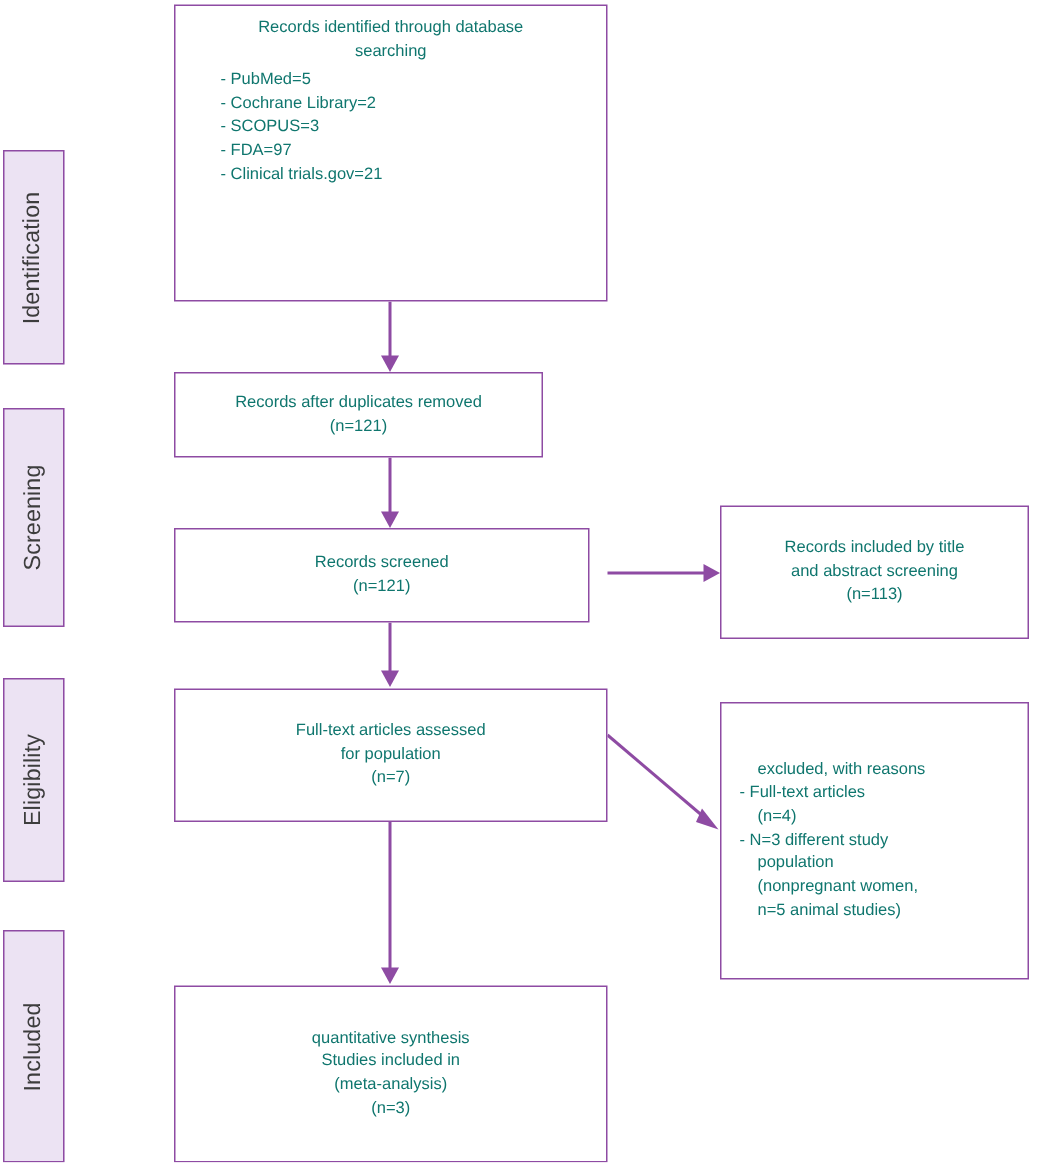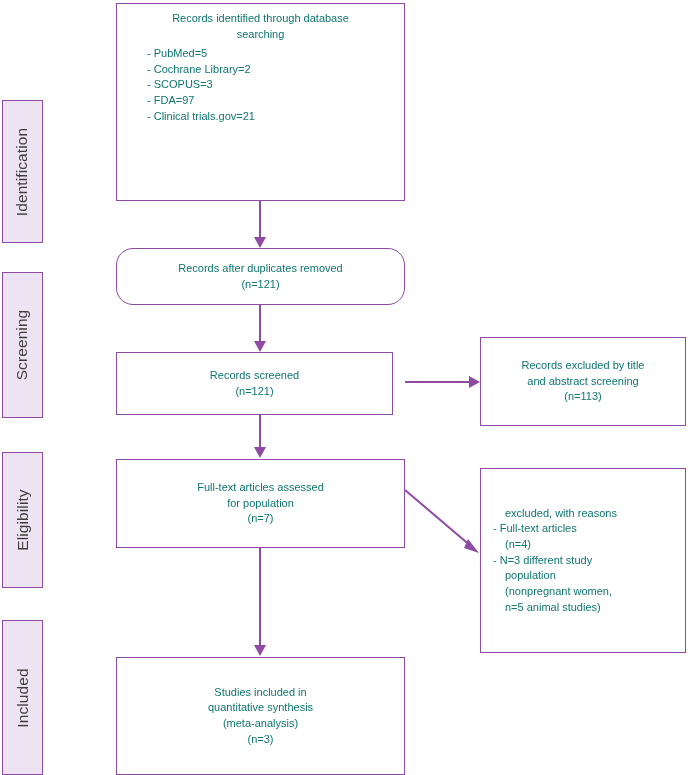"Records after duplicates removed" div.flow-box { border-radius: 17px -> none; width: 289px -> 246px }
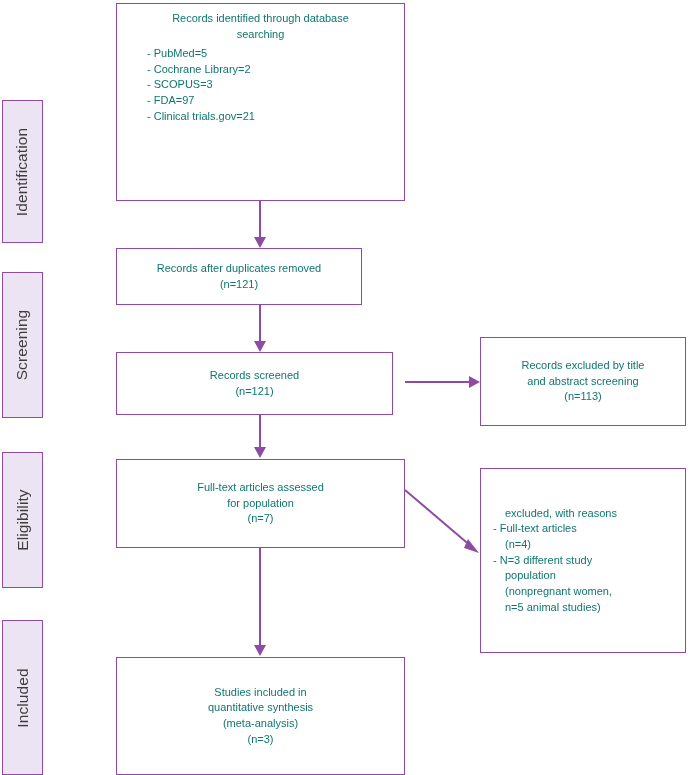"Records excluded by title" span.bx-line { text: excluded -> included }
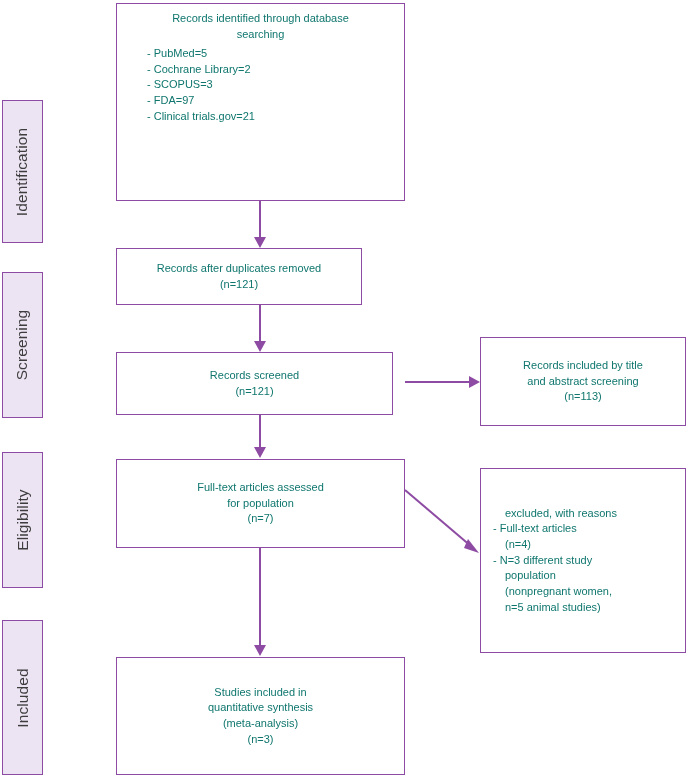"Studies included in" span.bx-line { order: before "quantitative synthesis" -> after "quantitative synthesis" }
